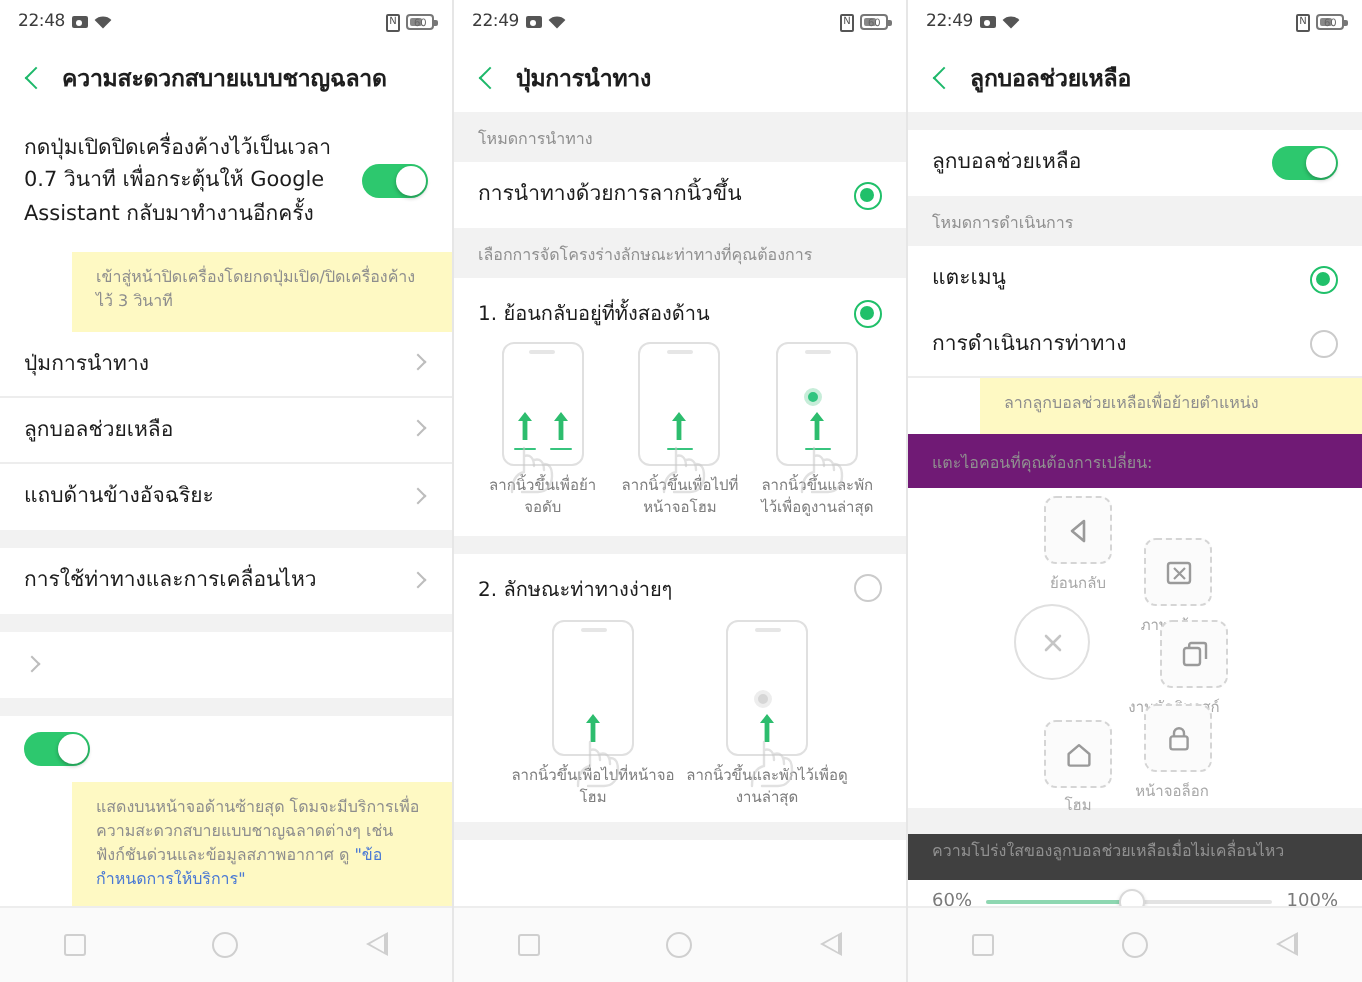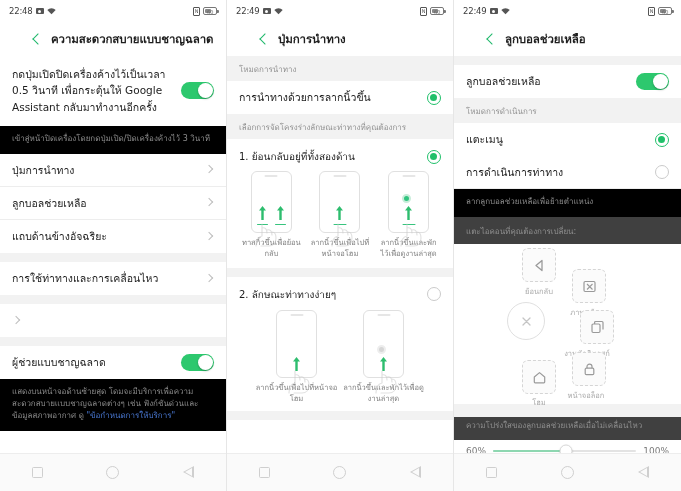"ความสะดวกสบายแบบชาญฉลาด" .titlebar { margin-left: 20px -> none }
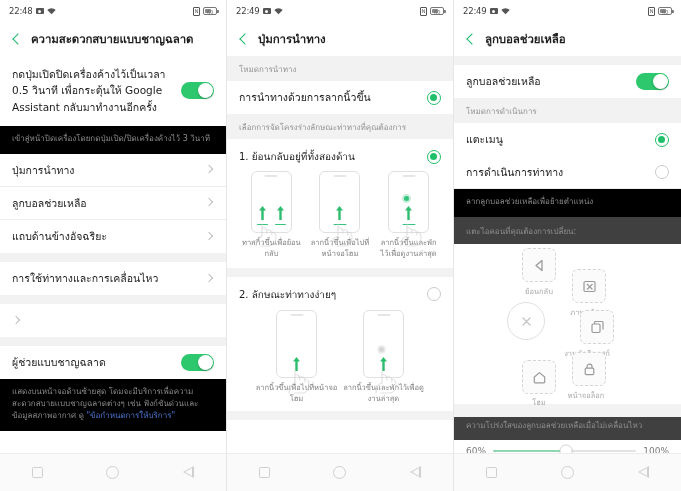"กดปุ่มเปิดปิดเครื่องค้างไว้เป็นเวลา 0.5" div.hero-text { text: 0.5 -> 0.7 }
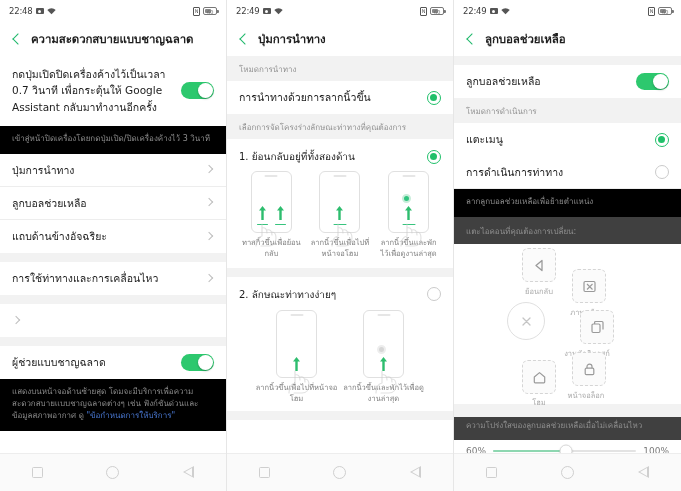"เข้าสู่หน้าปิดเครื่องโดยกดปุ่มเปิด/ปิดเค" .desc { background: #000000 -> #fef9c3; margin-left: none -> 36px }
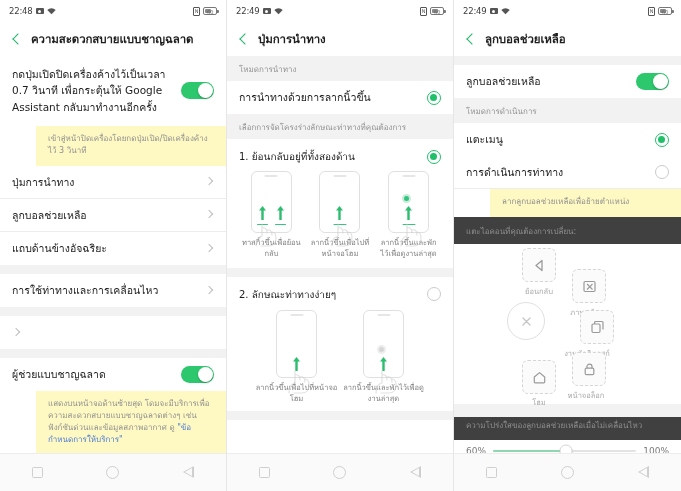"แตะไอคอนที่คุณต้องการเปลี่ยน:" .section-head-w { background: #404040 -> #701a75 }
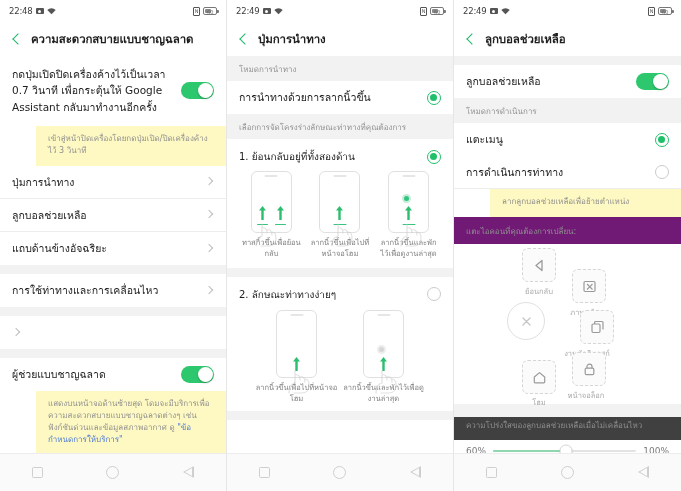"ทาสกิ้วขึ้นเพื่อย้อนกลับ" div.cap { text: ทาสกิ้วขึ้นเพื่อย้อนกลับ -> ลากนิ้วขึ้นเพื่อย้าจอดับ }
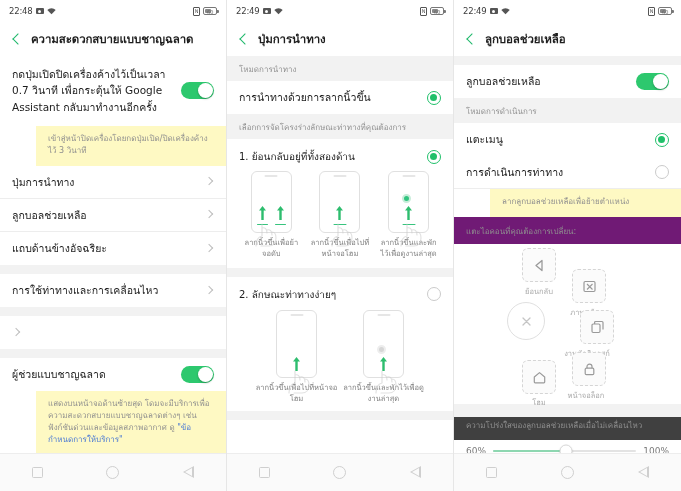"ผู้ช่วยแบบชาญฉลาด" div.row-label { html: <div>ผู้ช่วยแบบชาญฉลาด</div> -> none }
